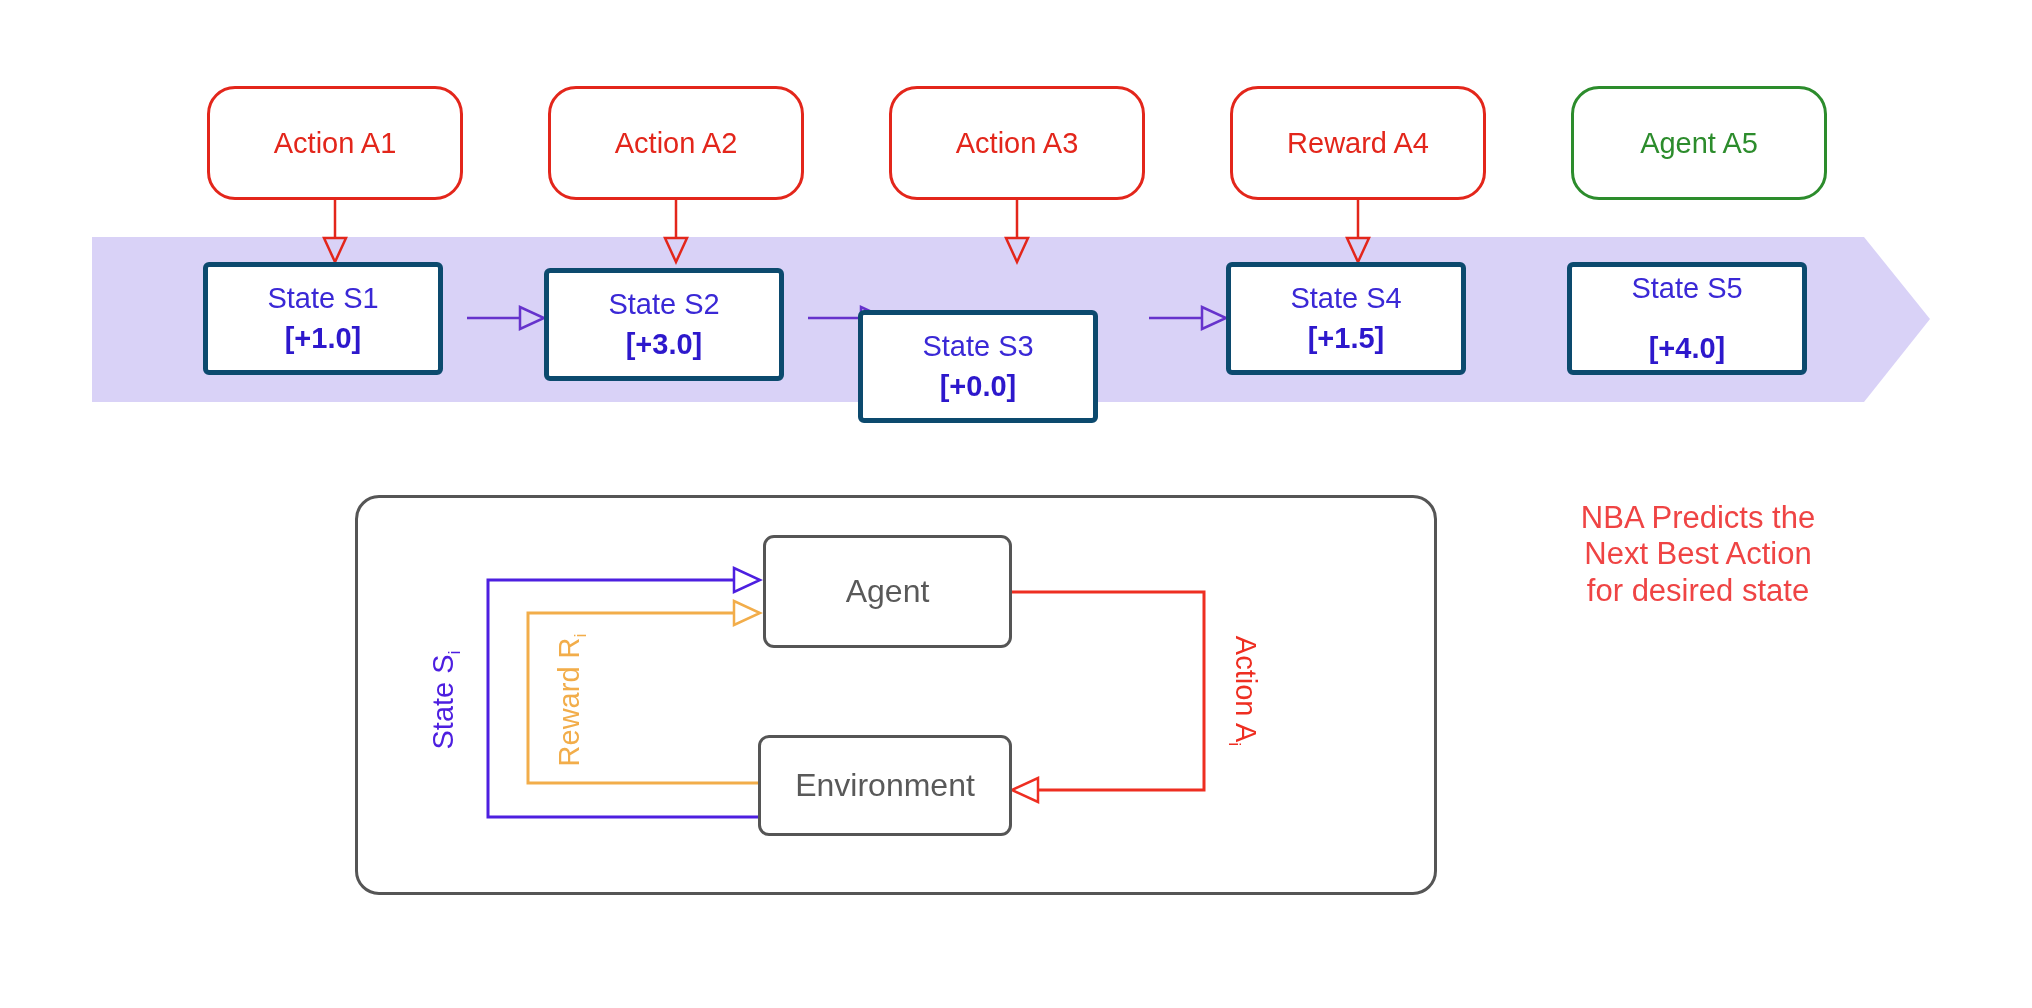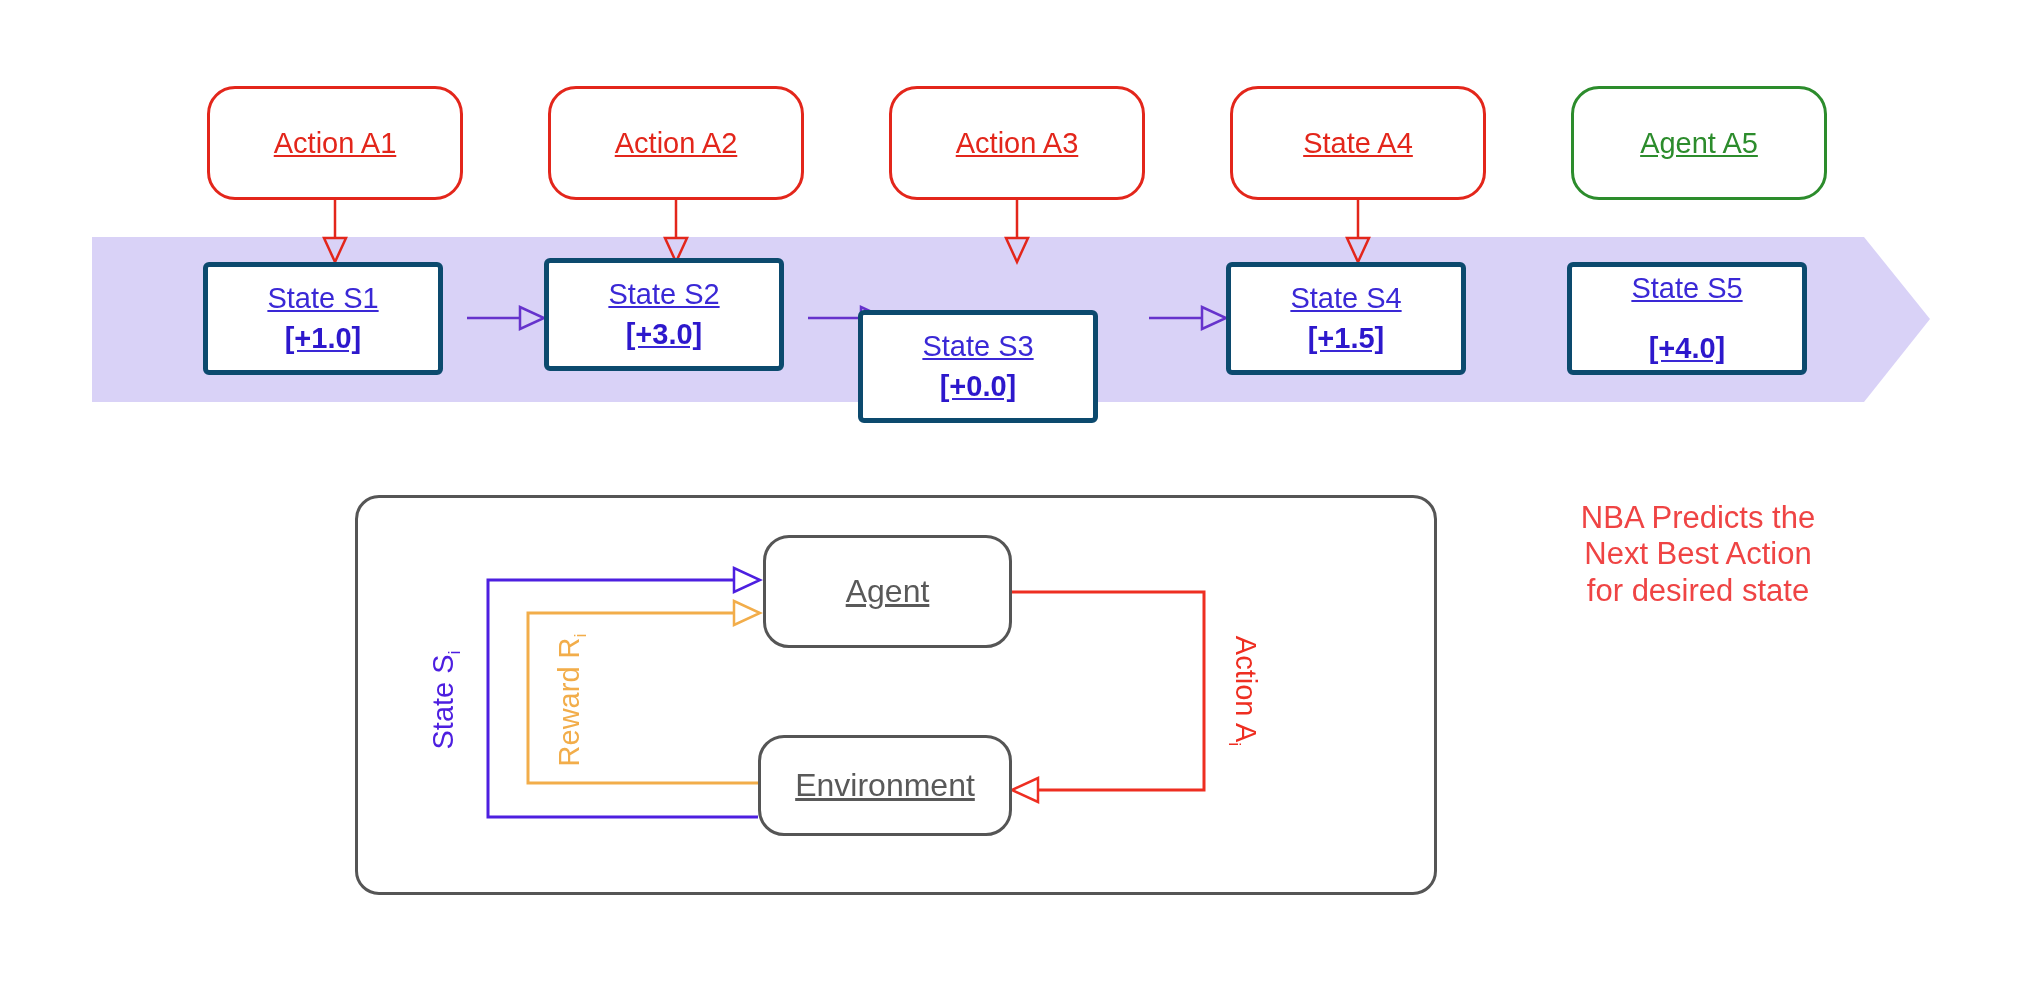"Action A1" .box { text-decoration: underline -> none }
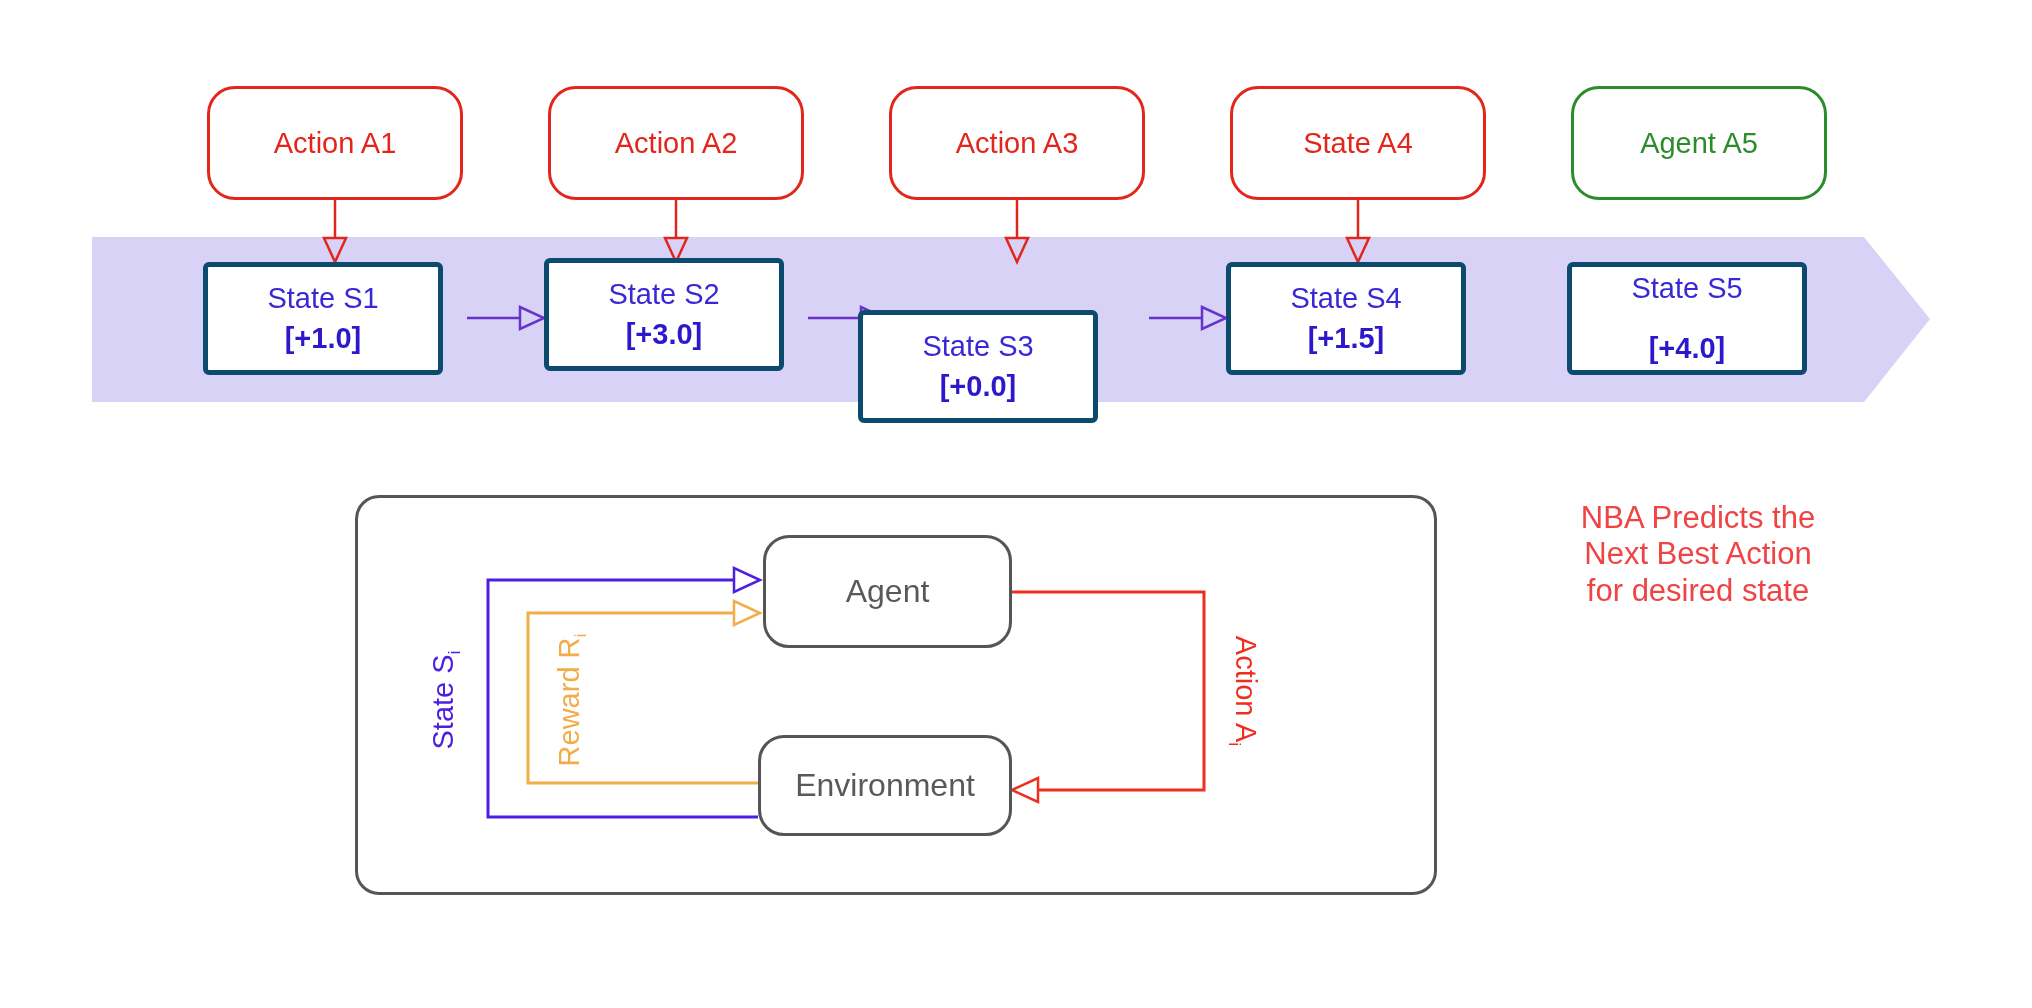"State A4" span { text: State -> Reward }
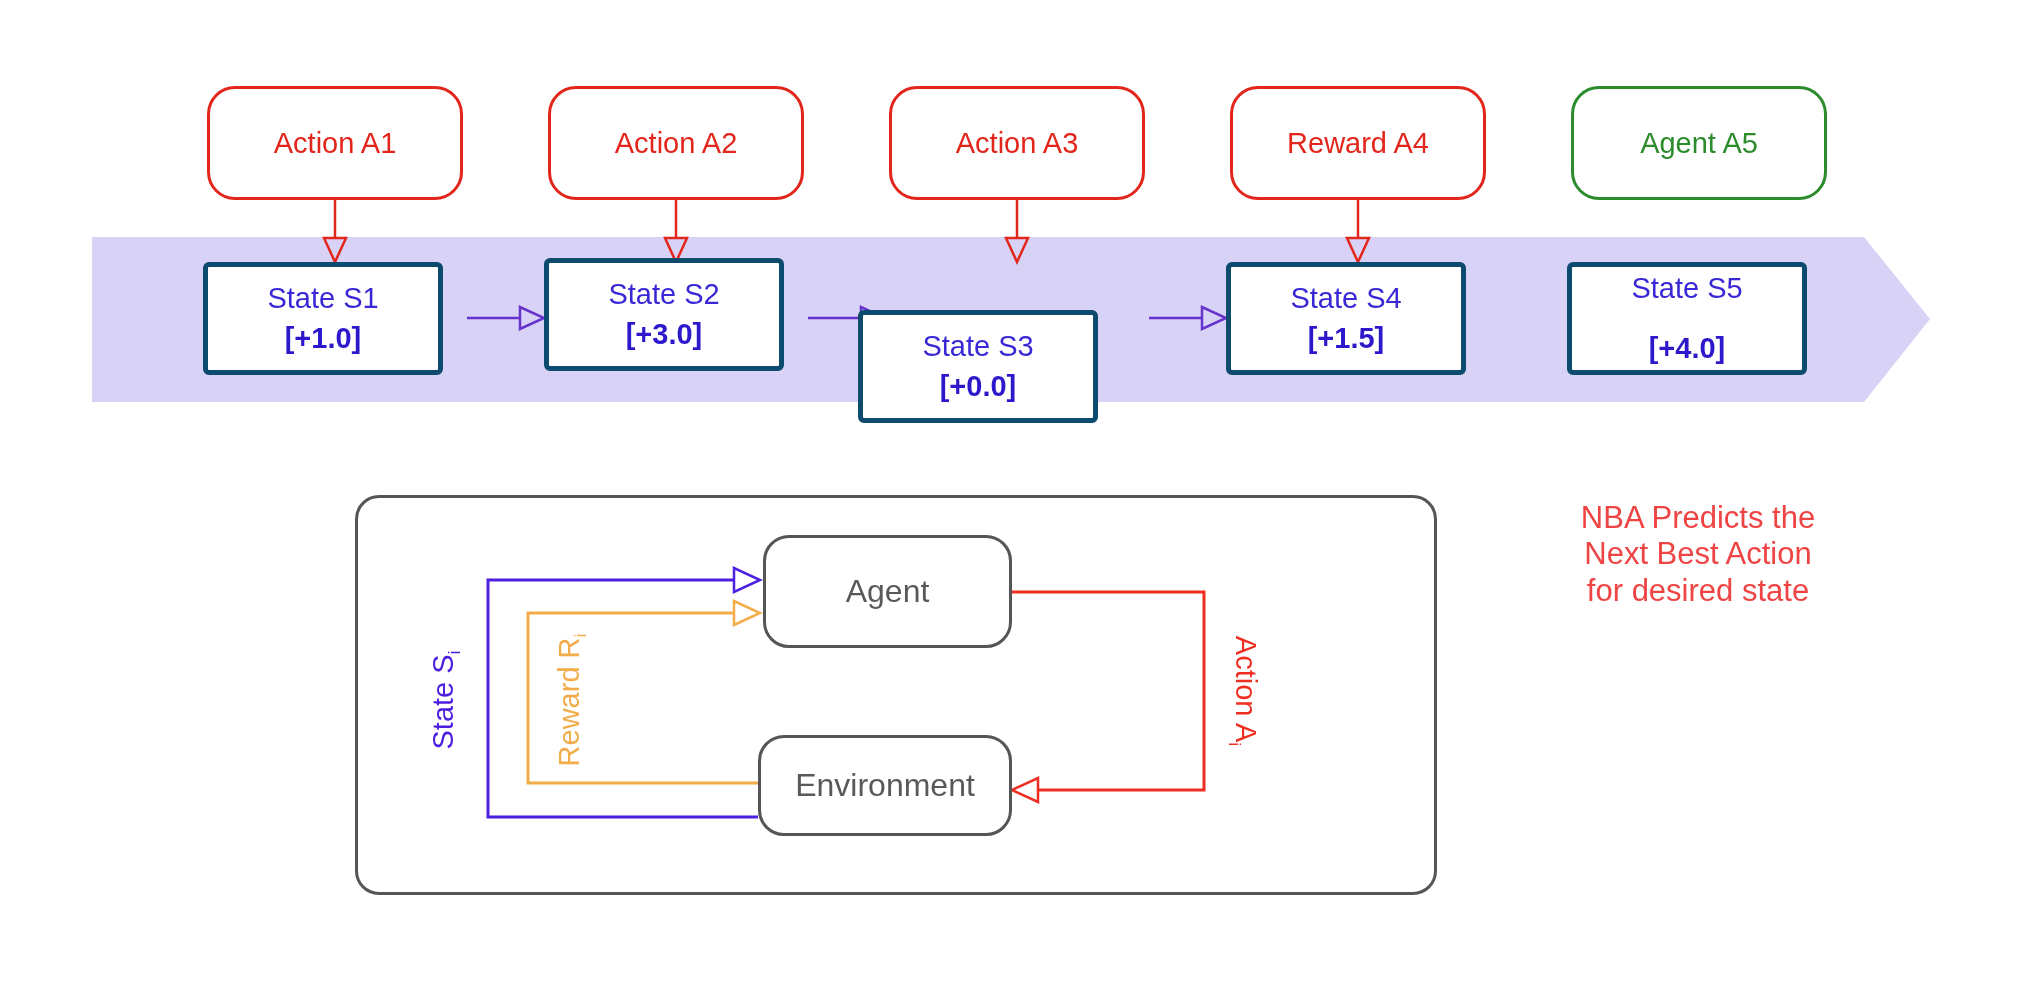"State S2" div.box { top: 258px -> 268px }
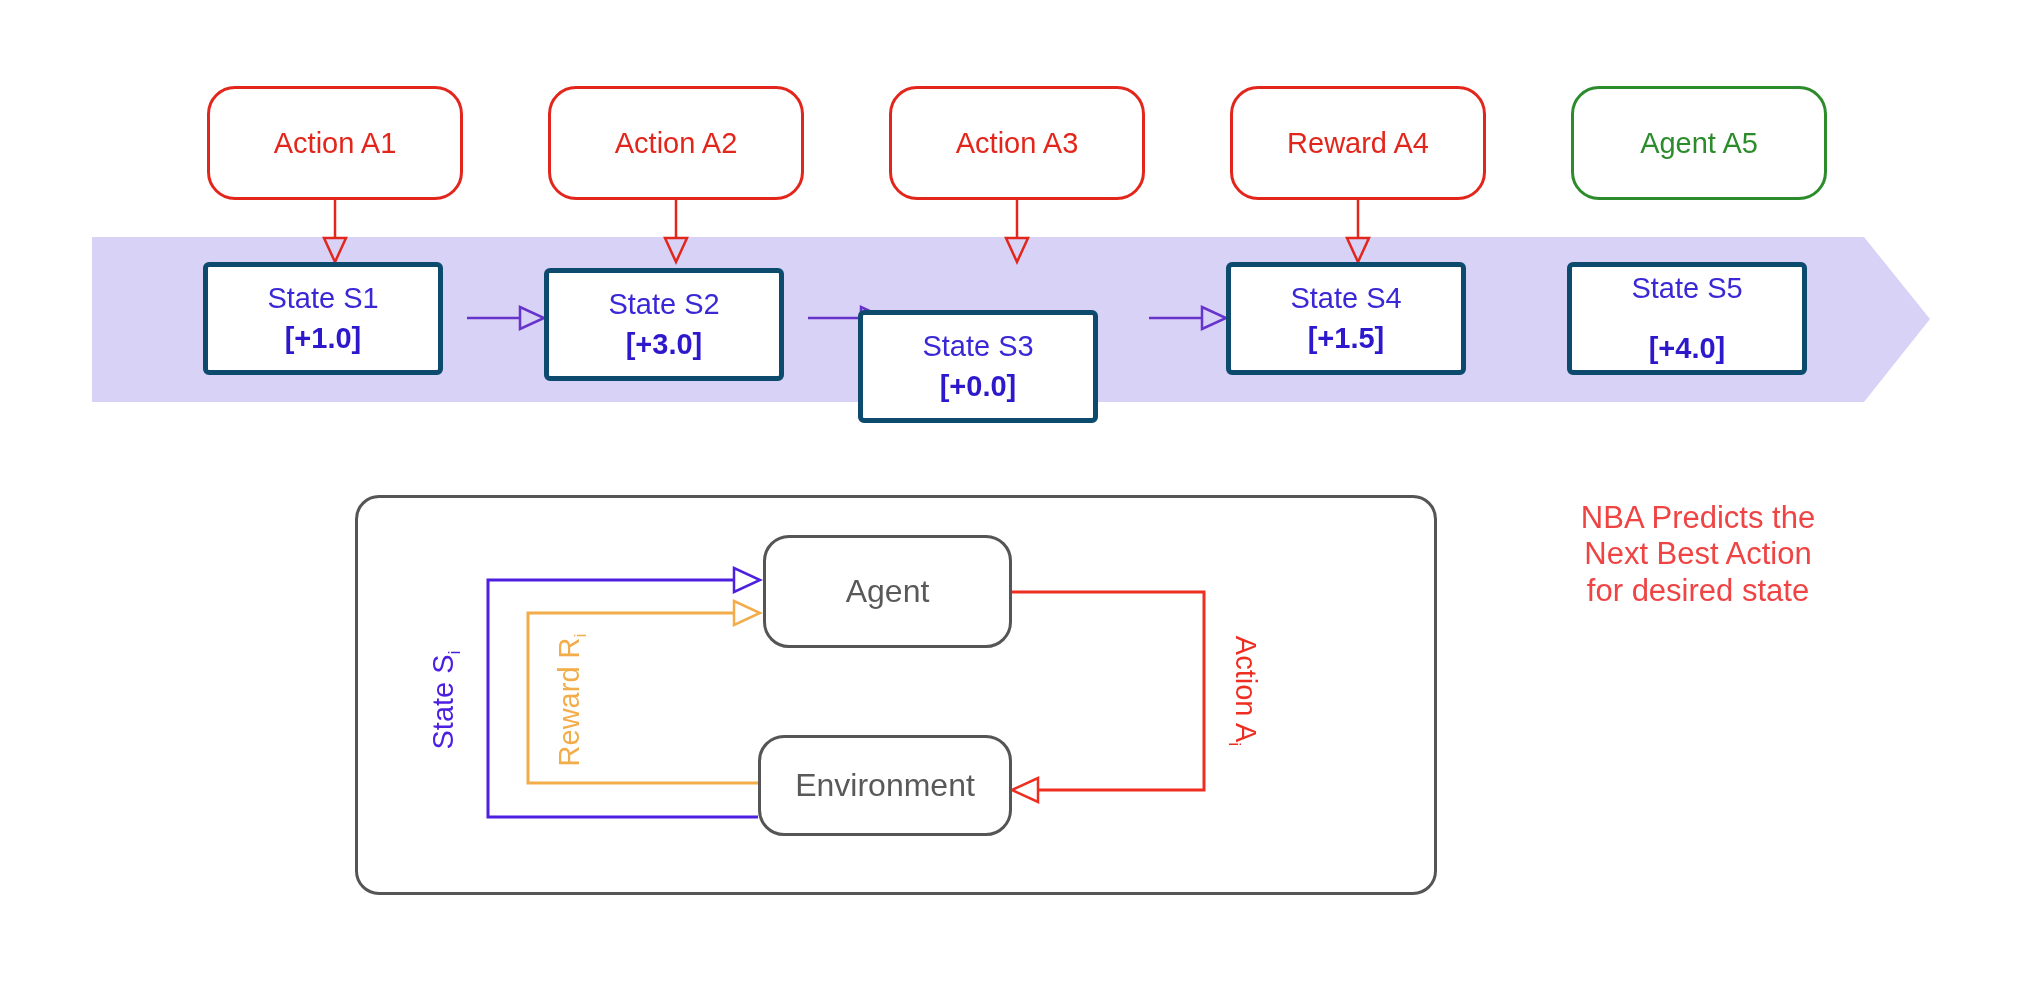"Agent" .gray-box { border-radius: 26px -> 11px }
